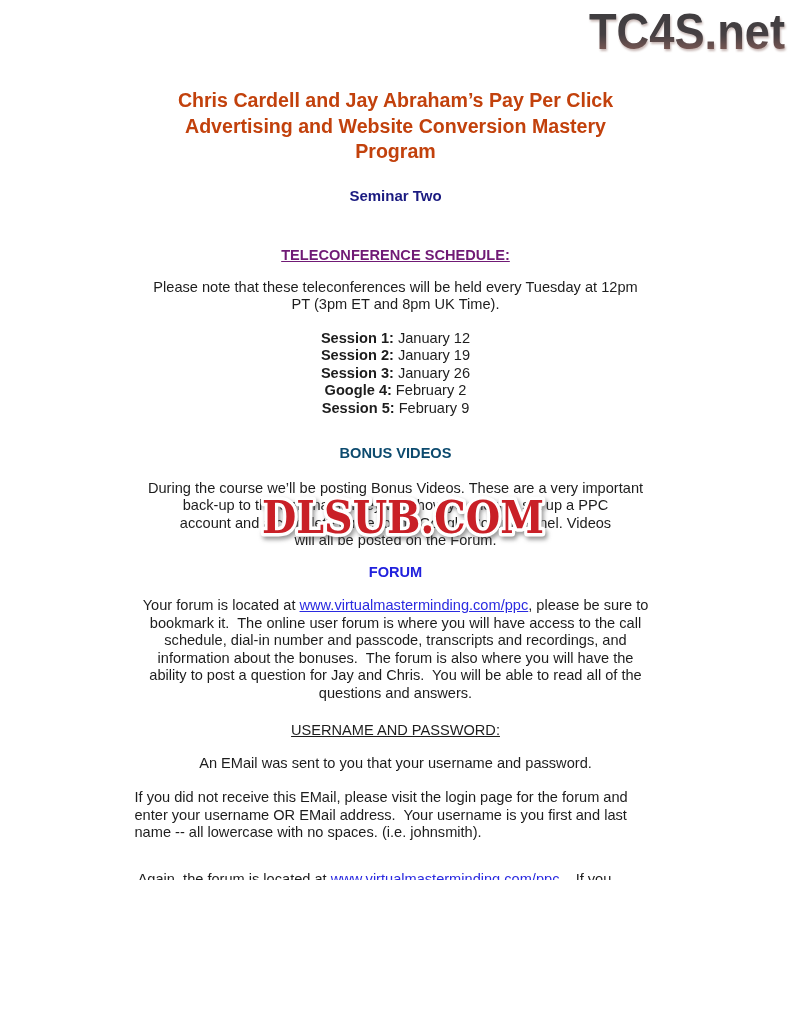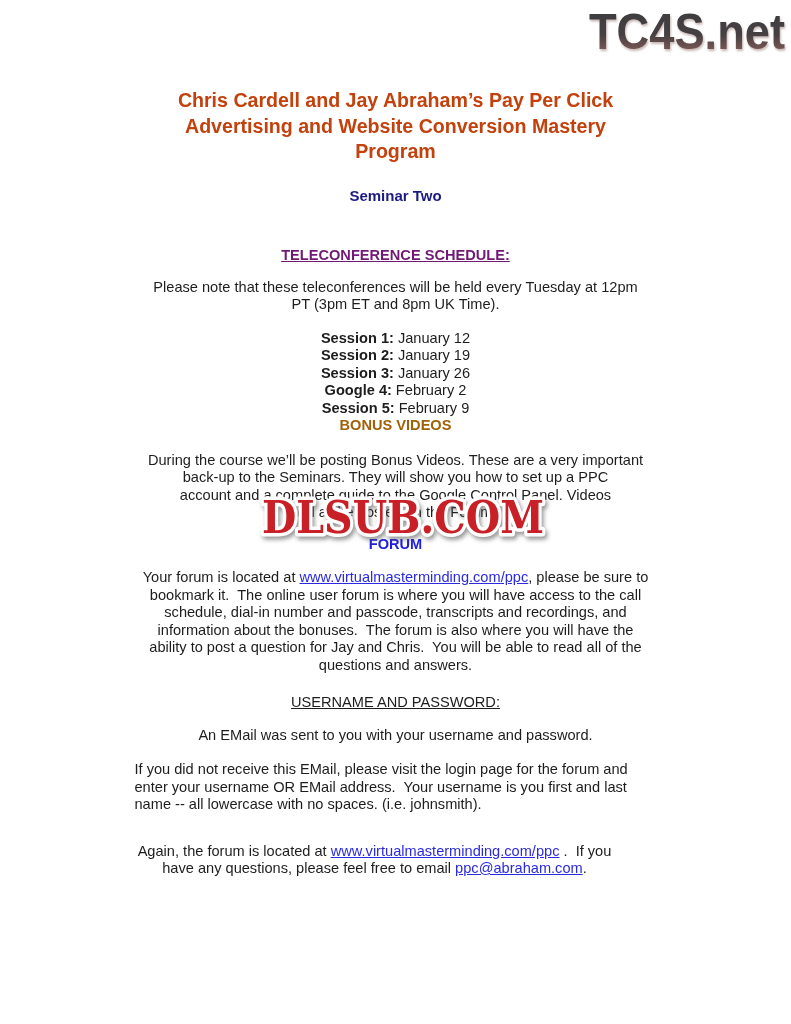"BONUS VIDEOS" .h-bonus { color: #a16207 -> #0c4a6e; margin-top: none -> 28px }
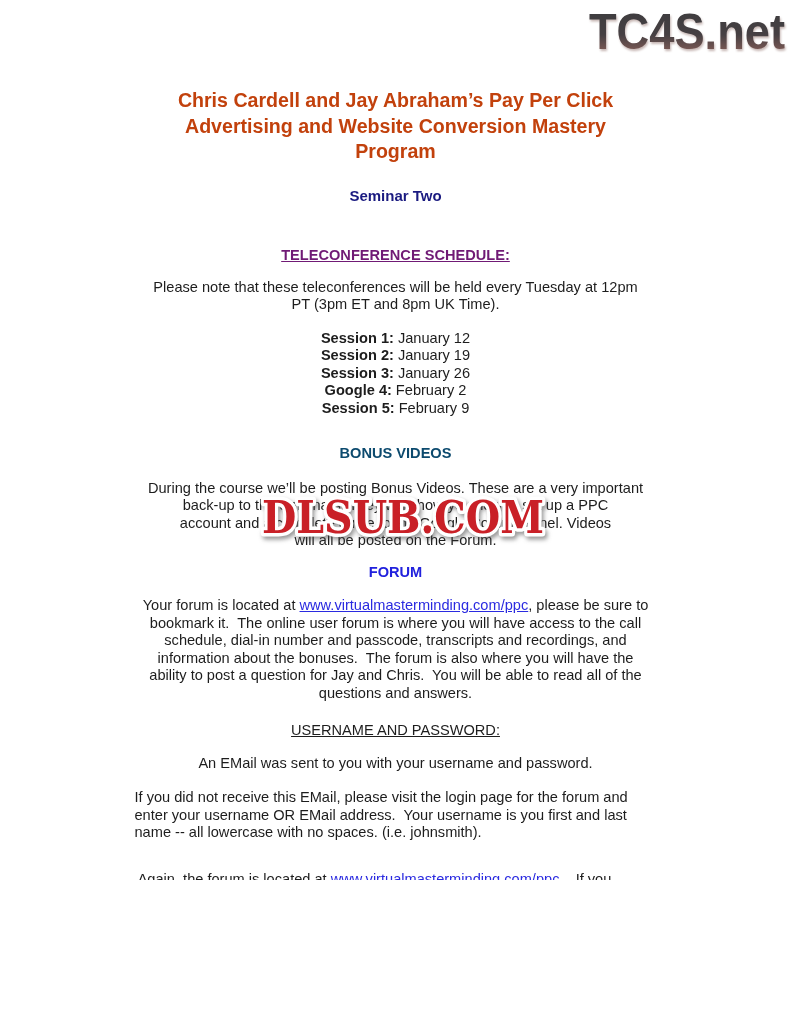"An EMail was sent to" p.para { text: with -> that }
